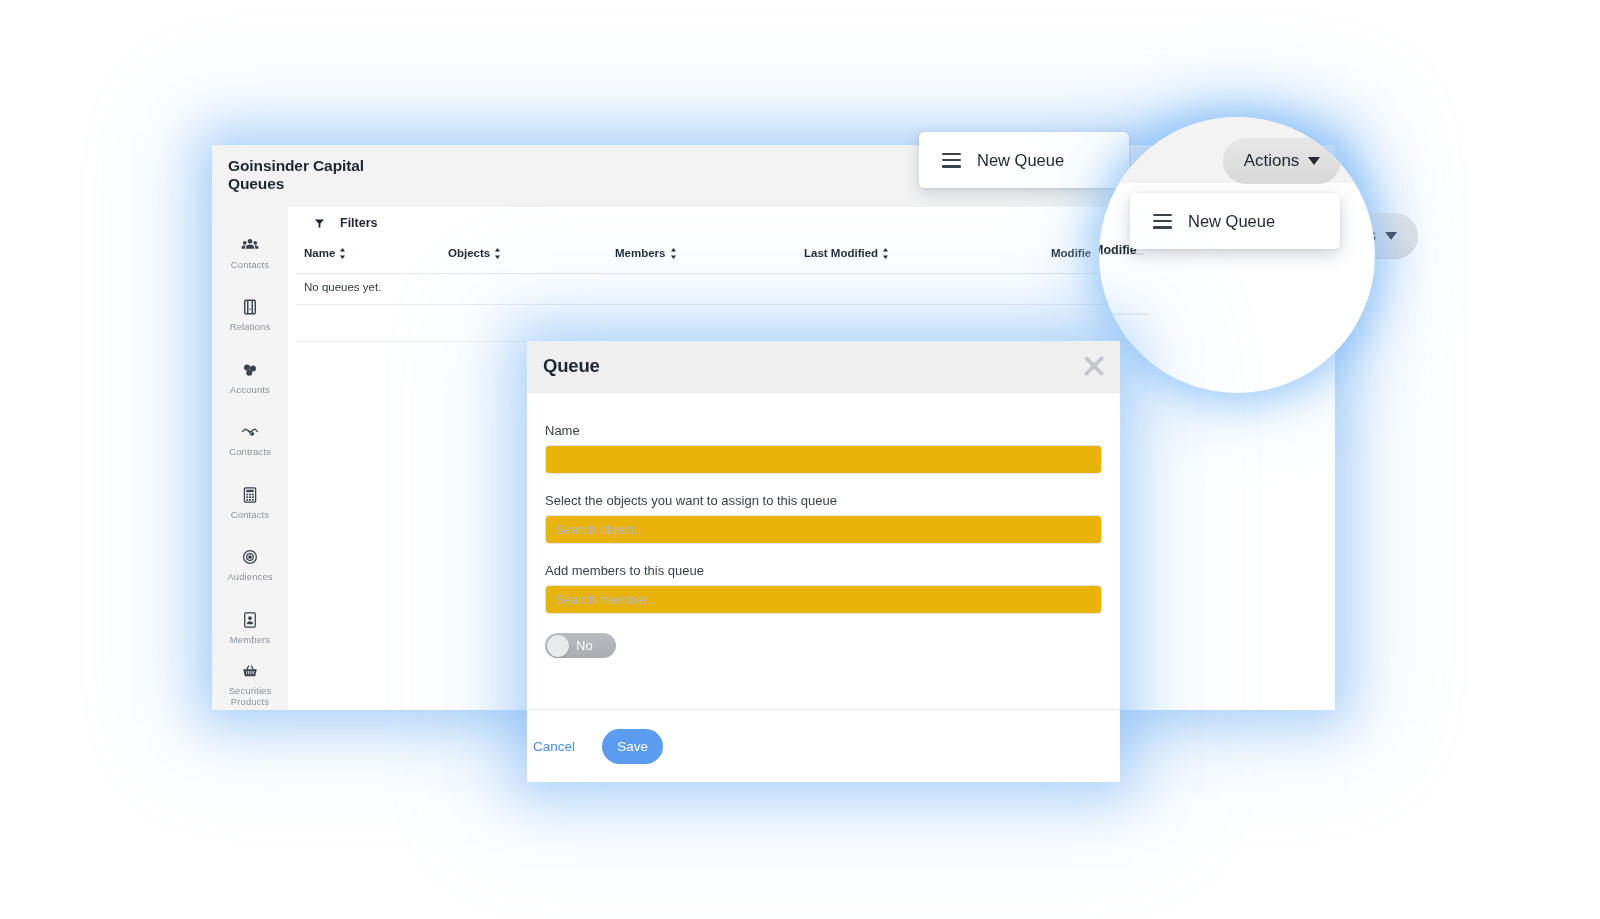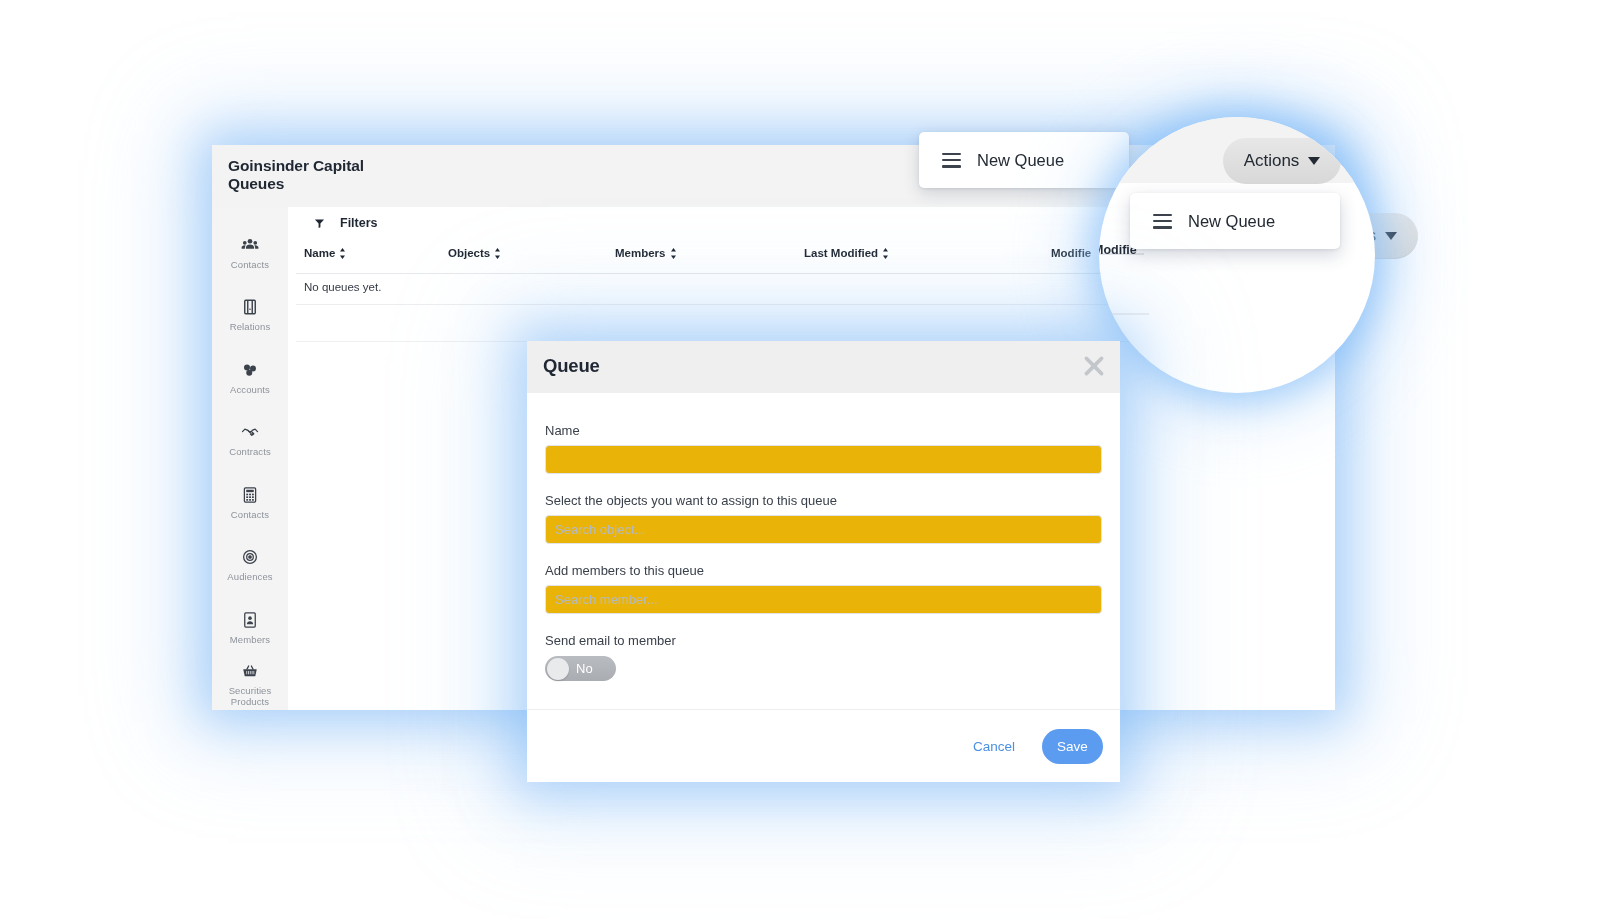"Send email to member" div.field-label { html: <div>Send email to member</div> -> none }
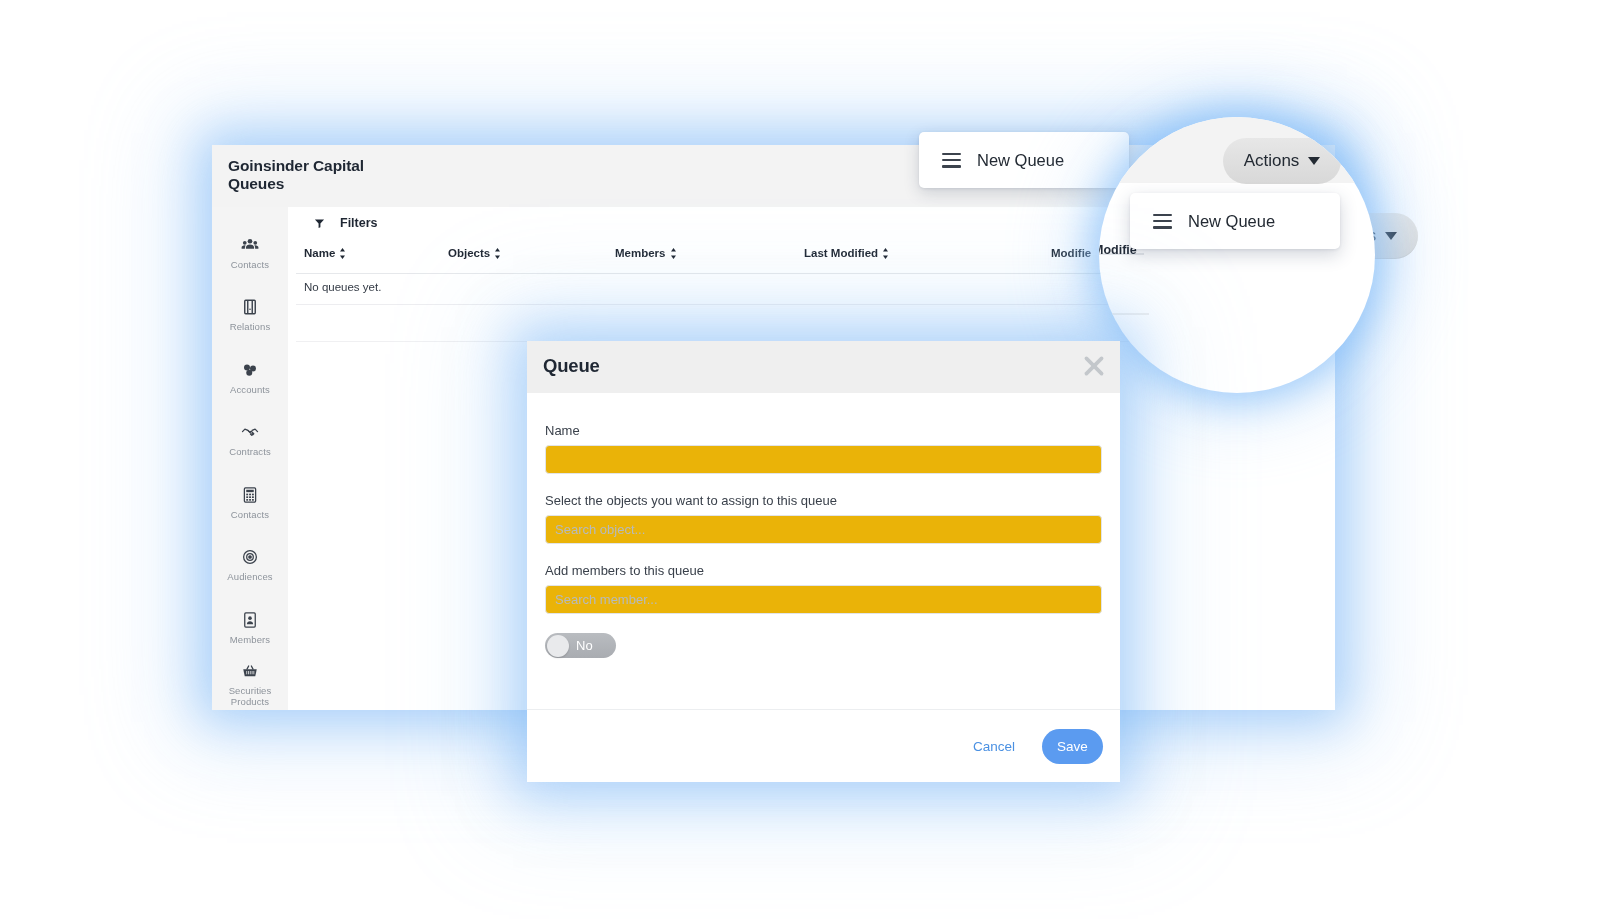"Cancel" .modal-footer { justify-content: flex-end -> none }
